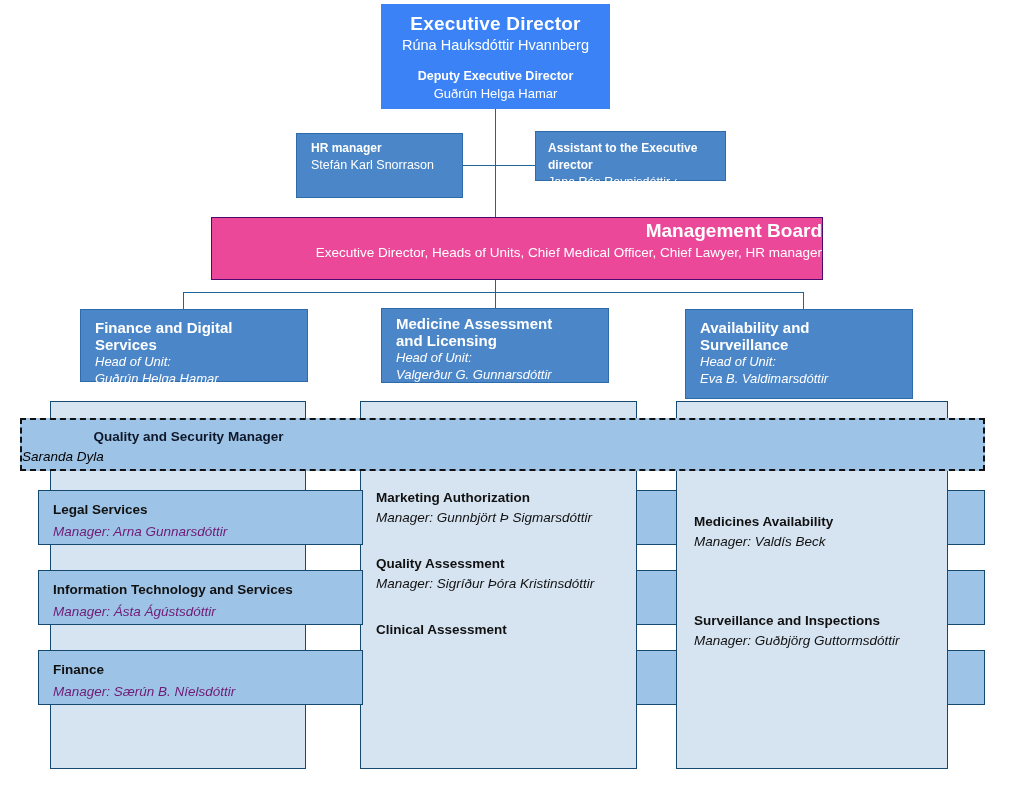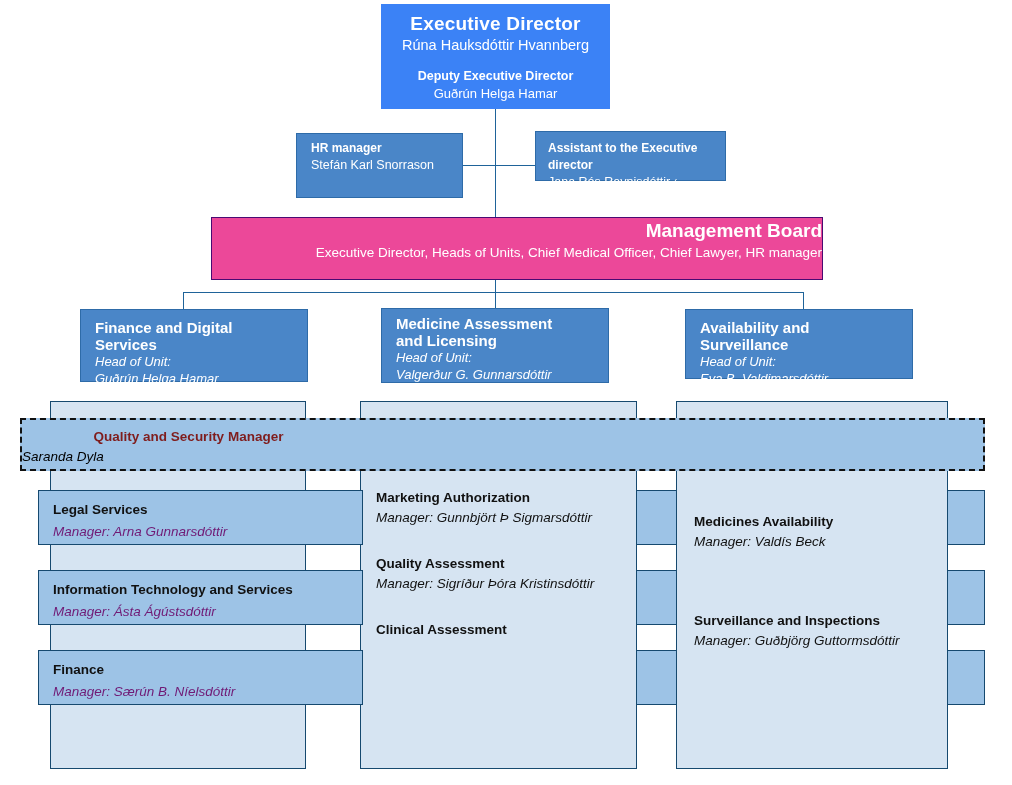"Availability and Surveillance" div.box { height: 70px -> 90px }
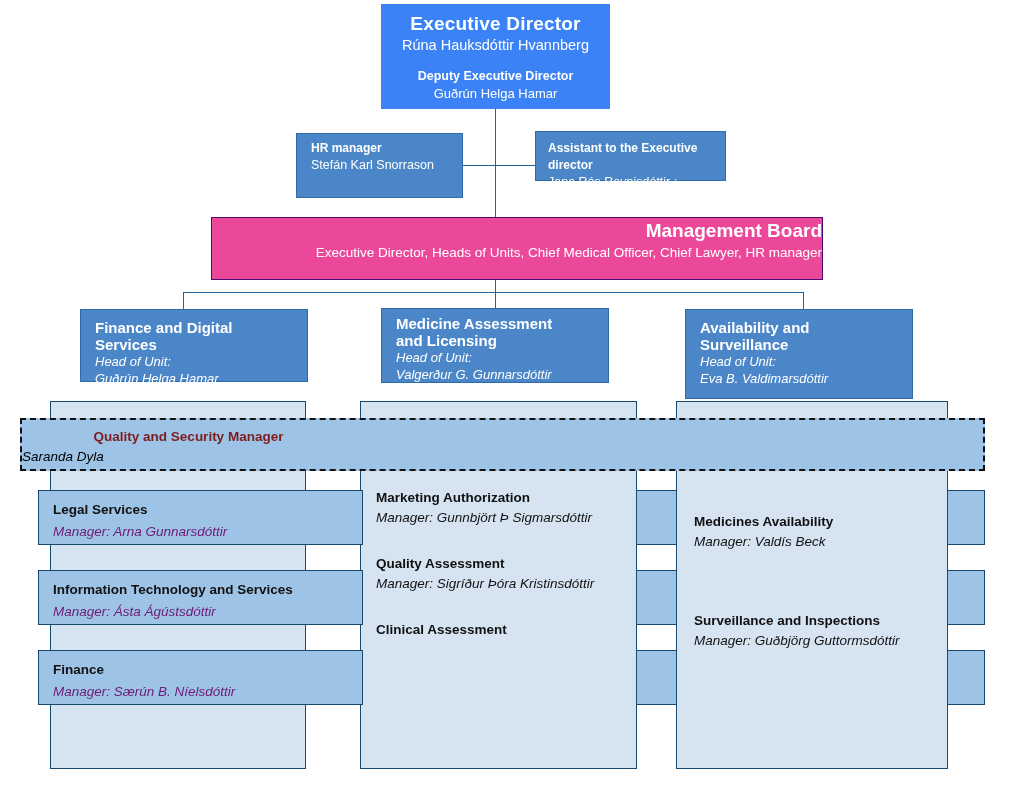"Quality and Security Manager" .dashed .h { color: #7f1d1d -> #0f172a }
